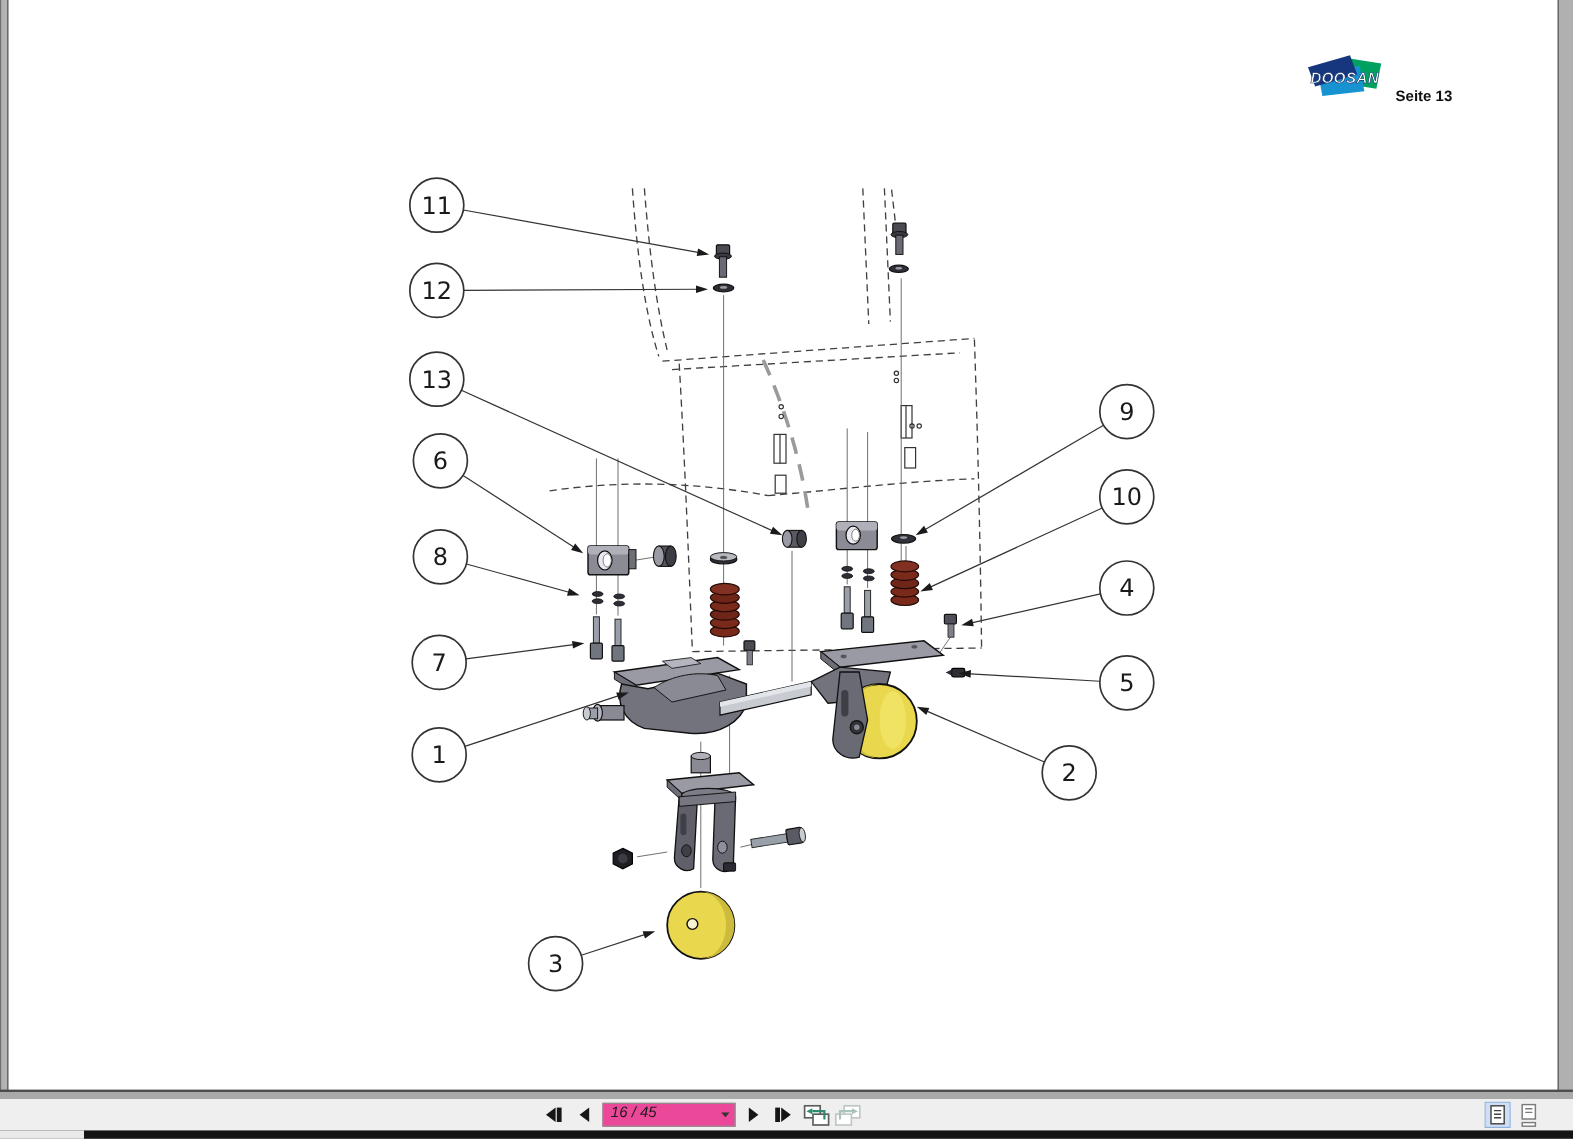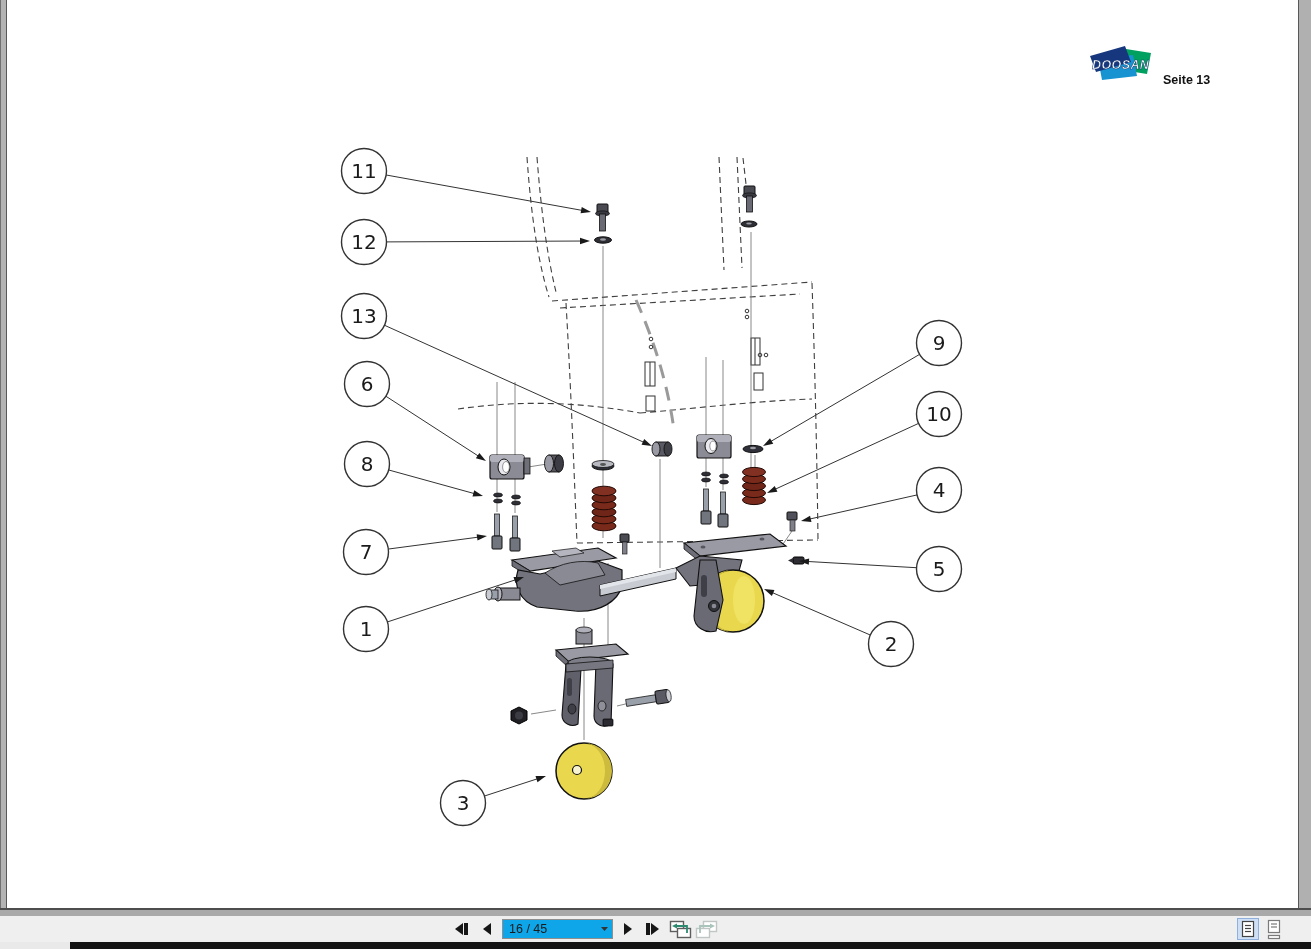"16 / 45" .page-combo { align-items: center -> none; background: #0ea5e9 -> #ec4899; font-style: none -> italic }
